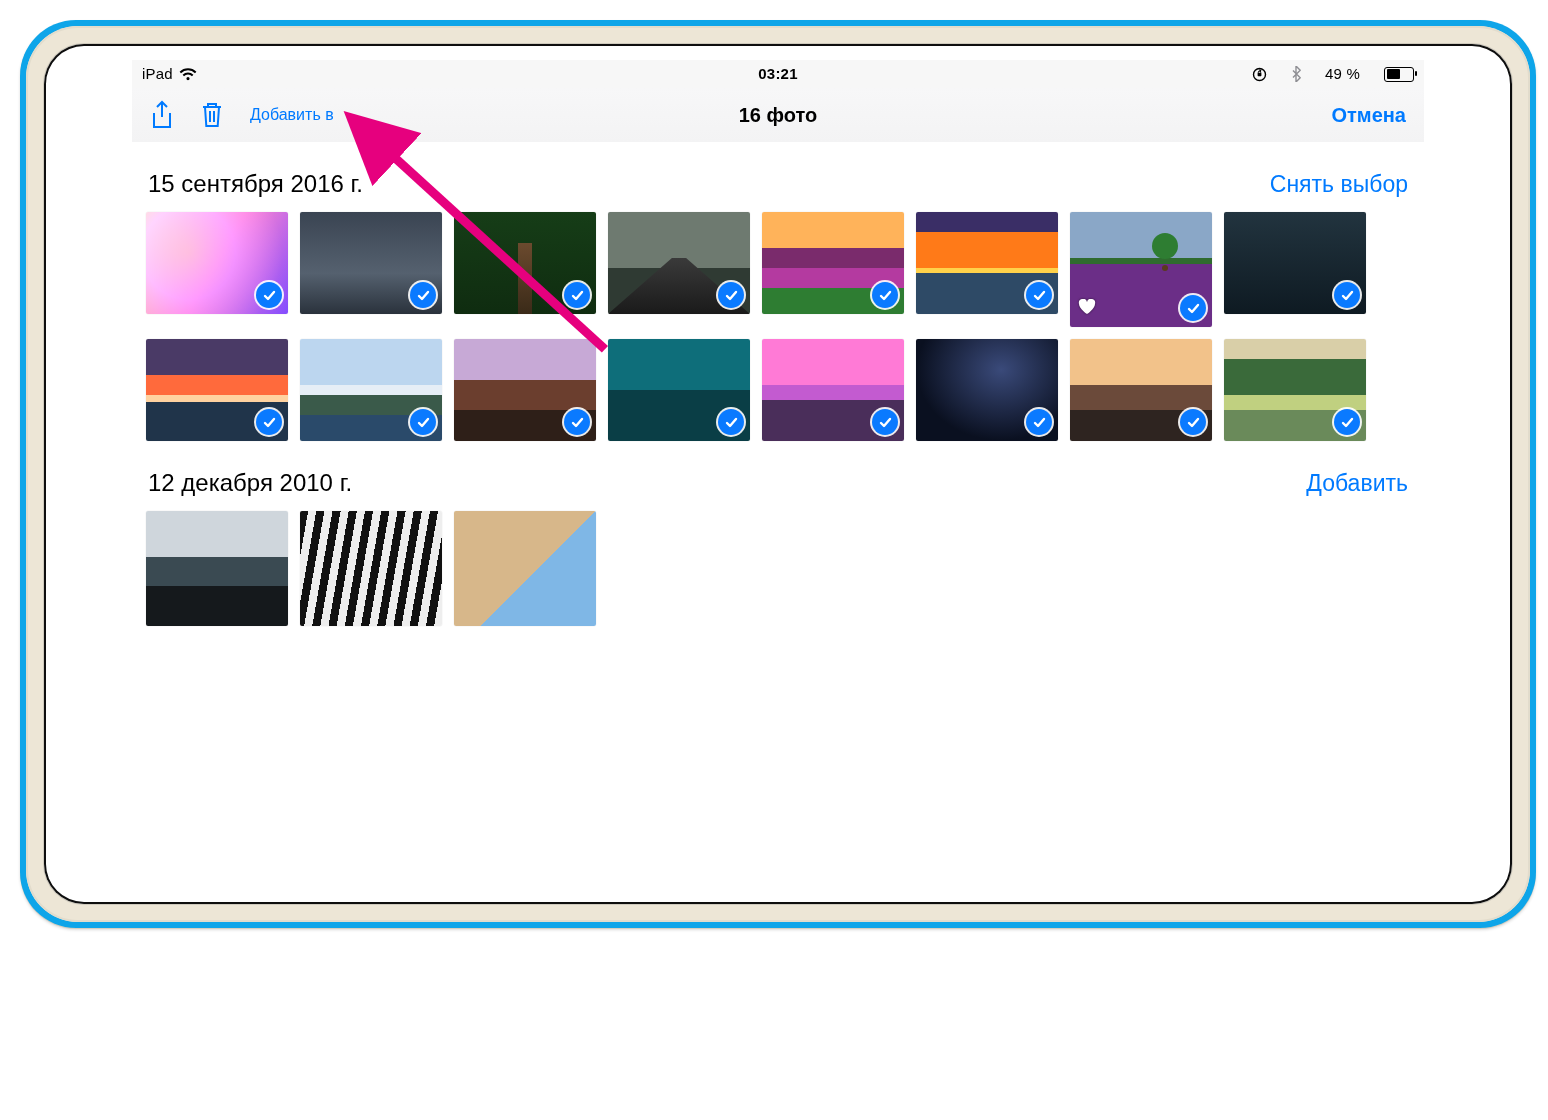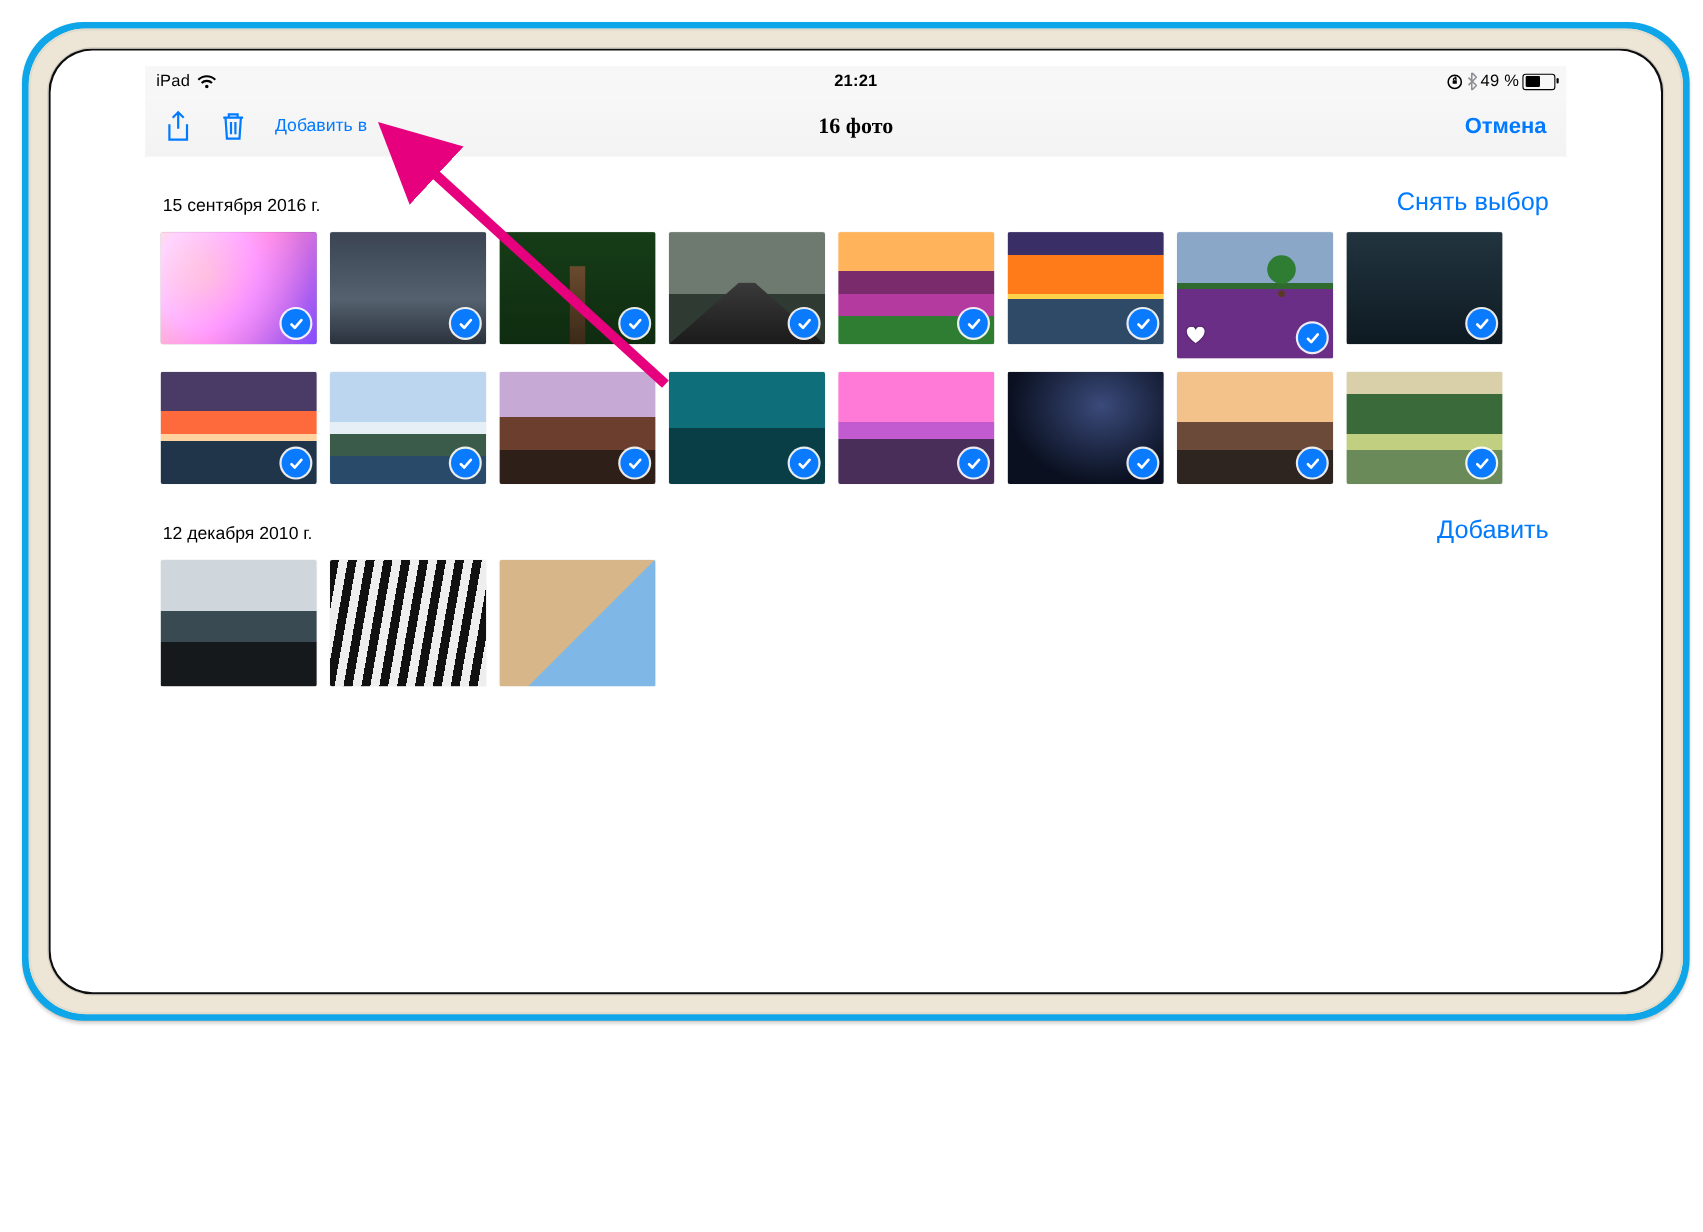"21:21" div.sb-center { text: 21:21 -> 03:21 }
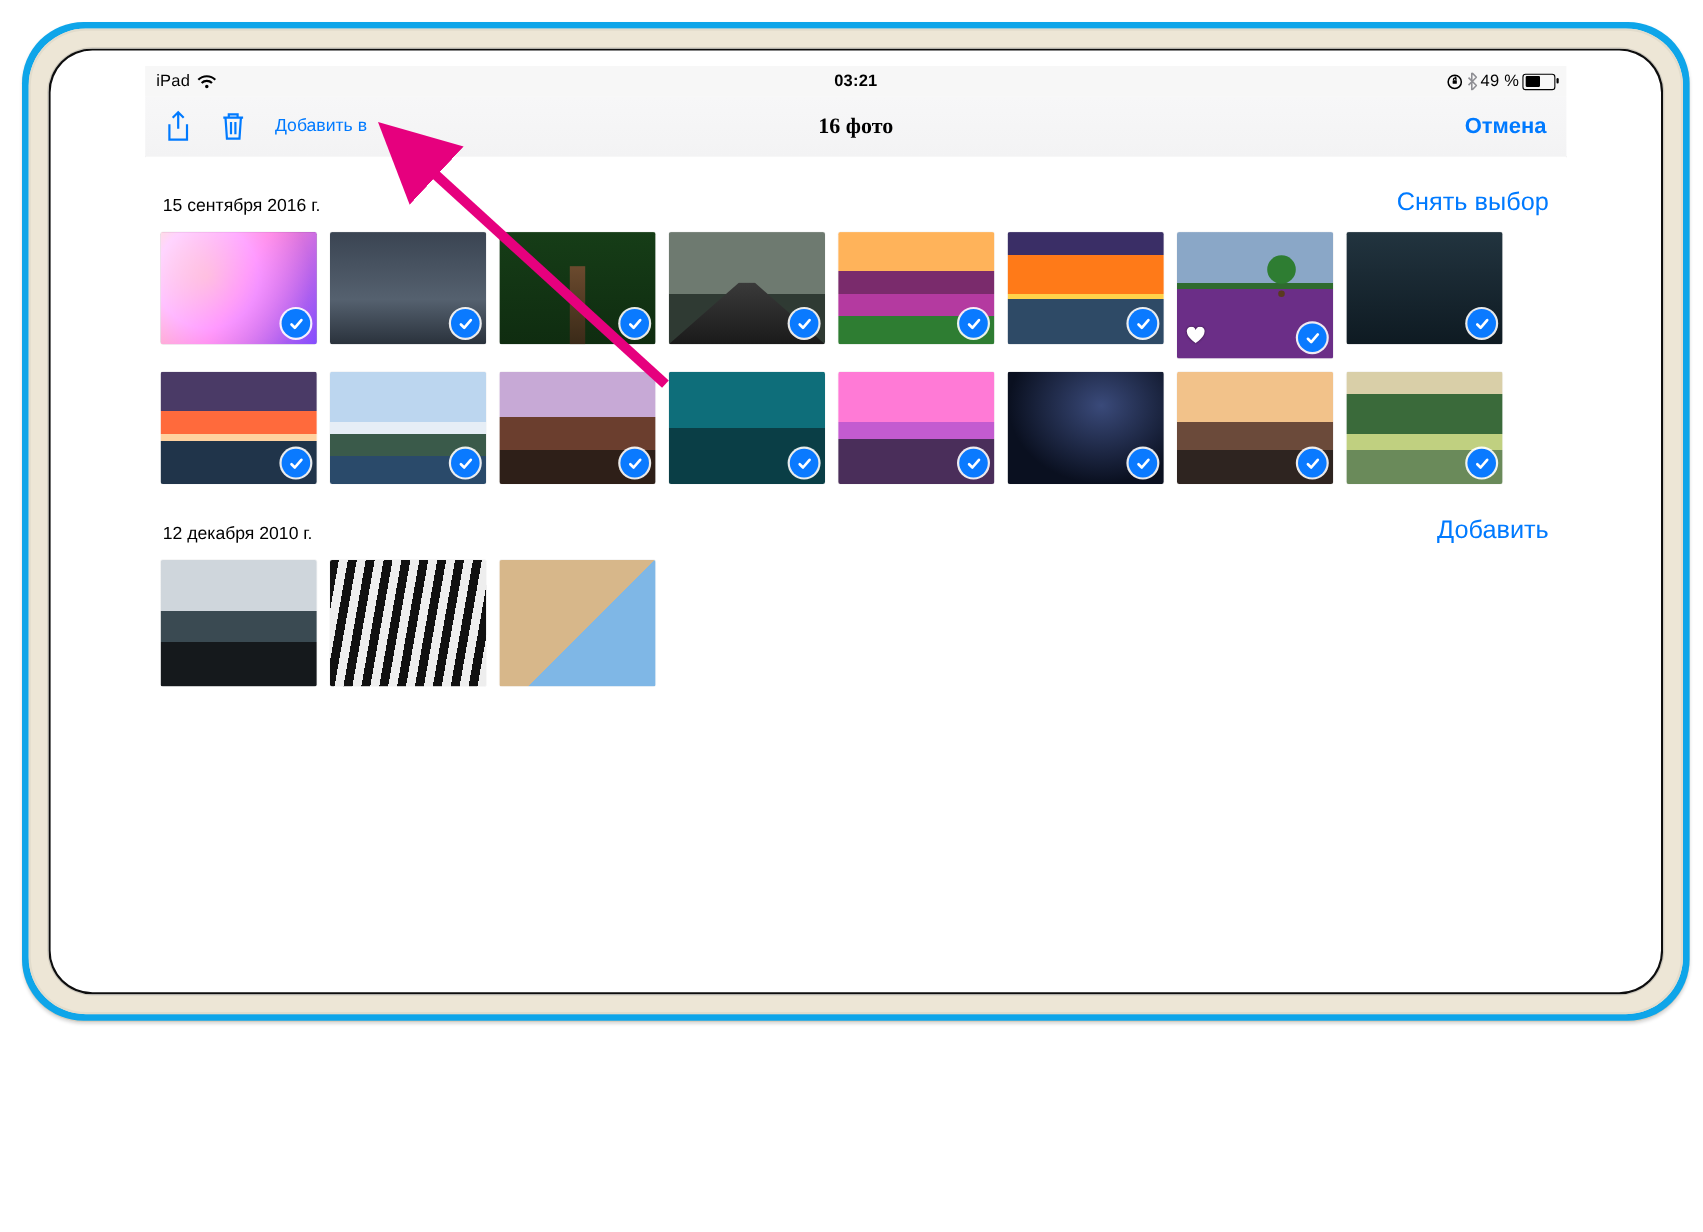"49 %" .sb-right { gap: 3px -> 24px }
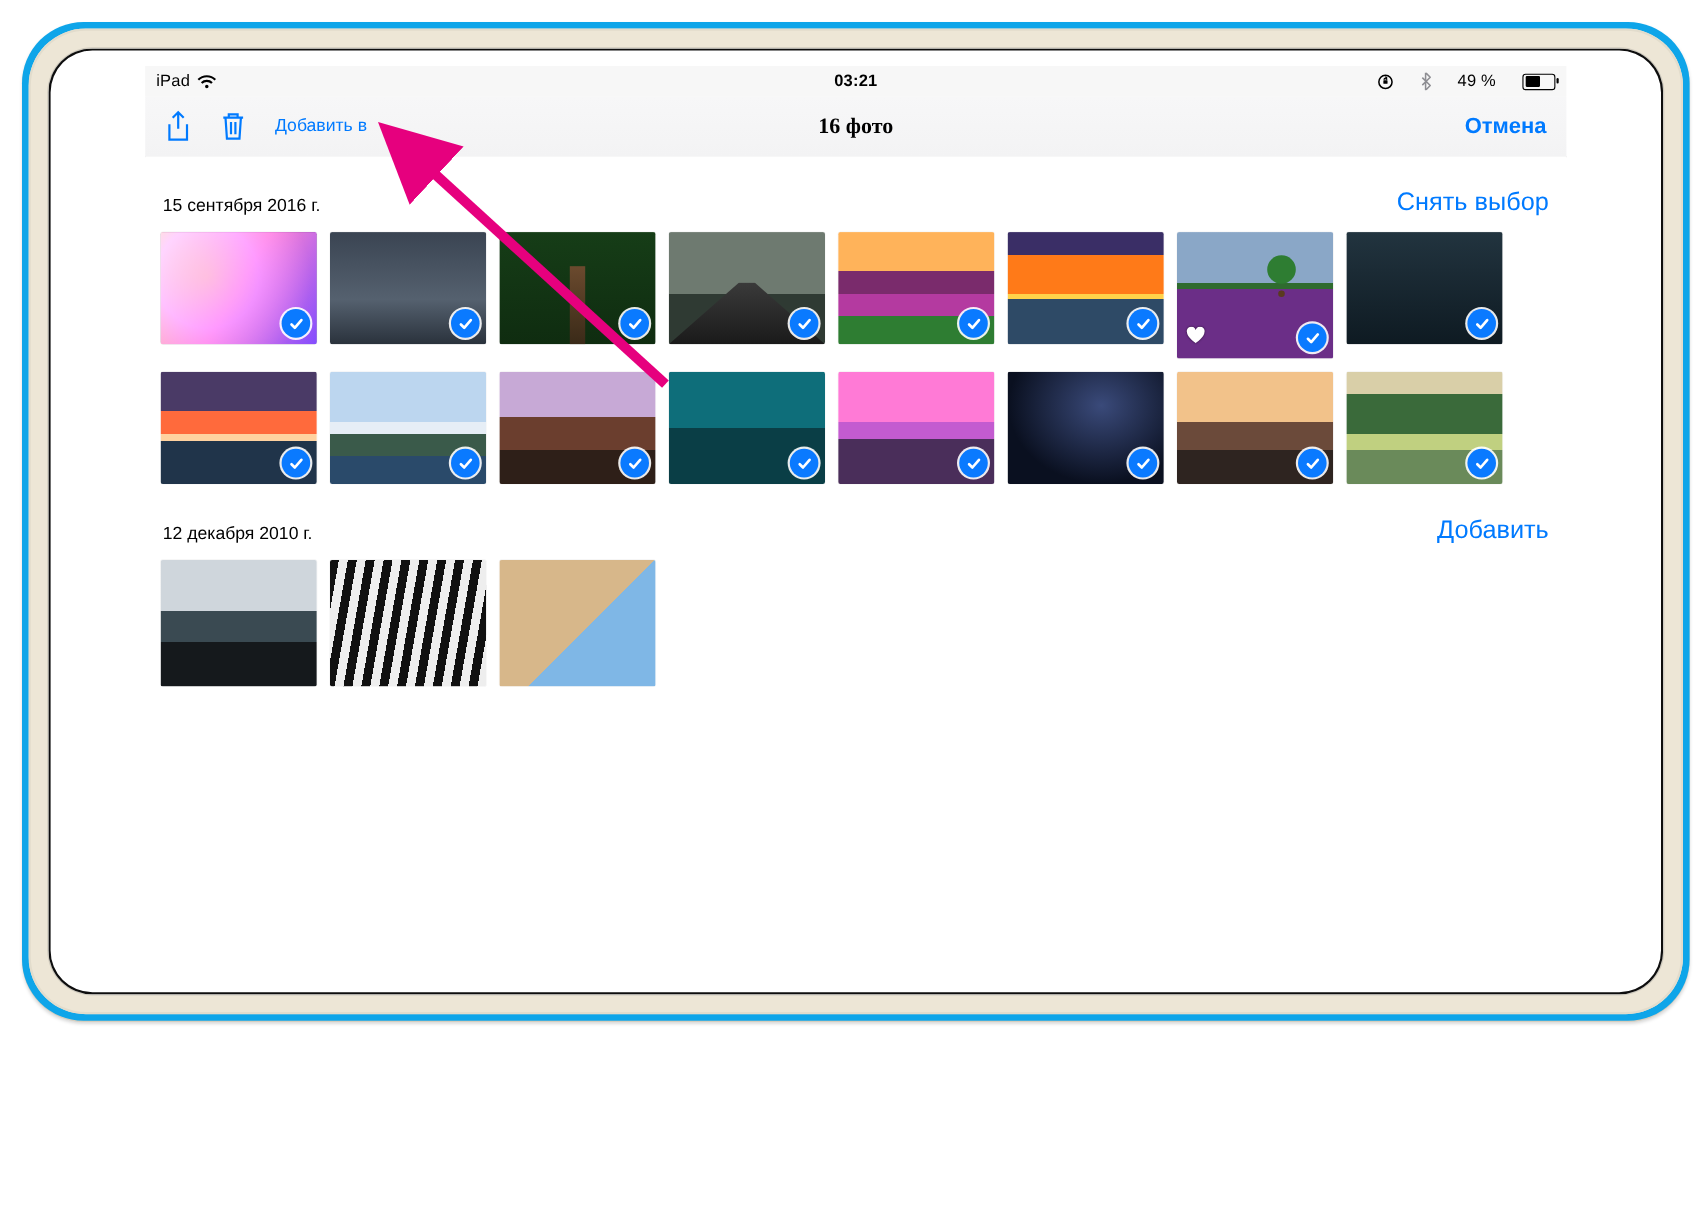"16 фото" .nav-title { font-family: Liberation Serif, serif -> none }
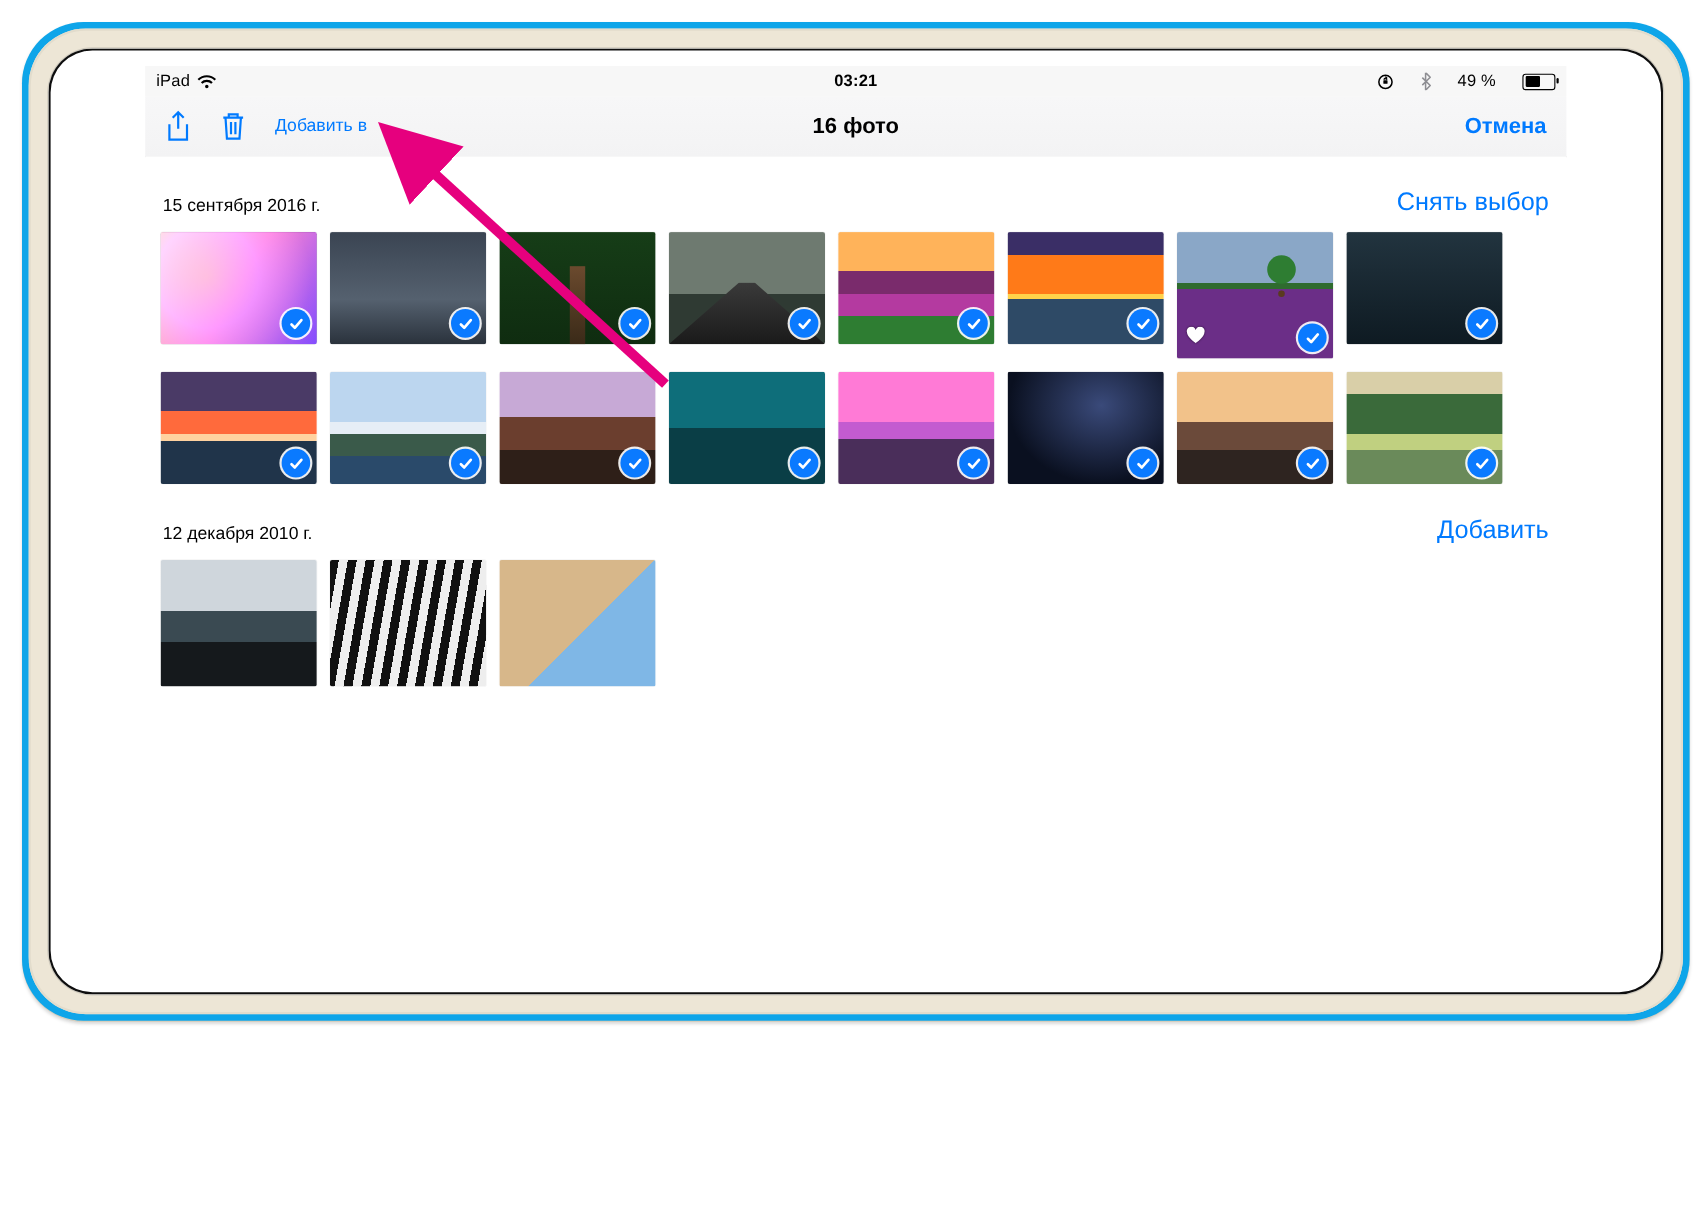"15 сентября 2016 г." .section-title { font-size: 16px -> 24px }
